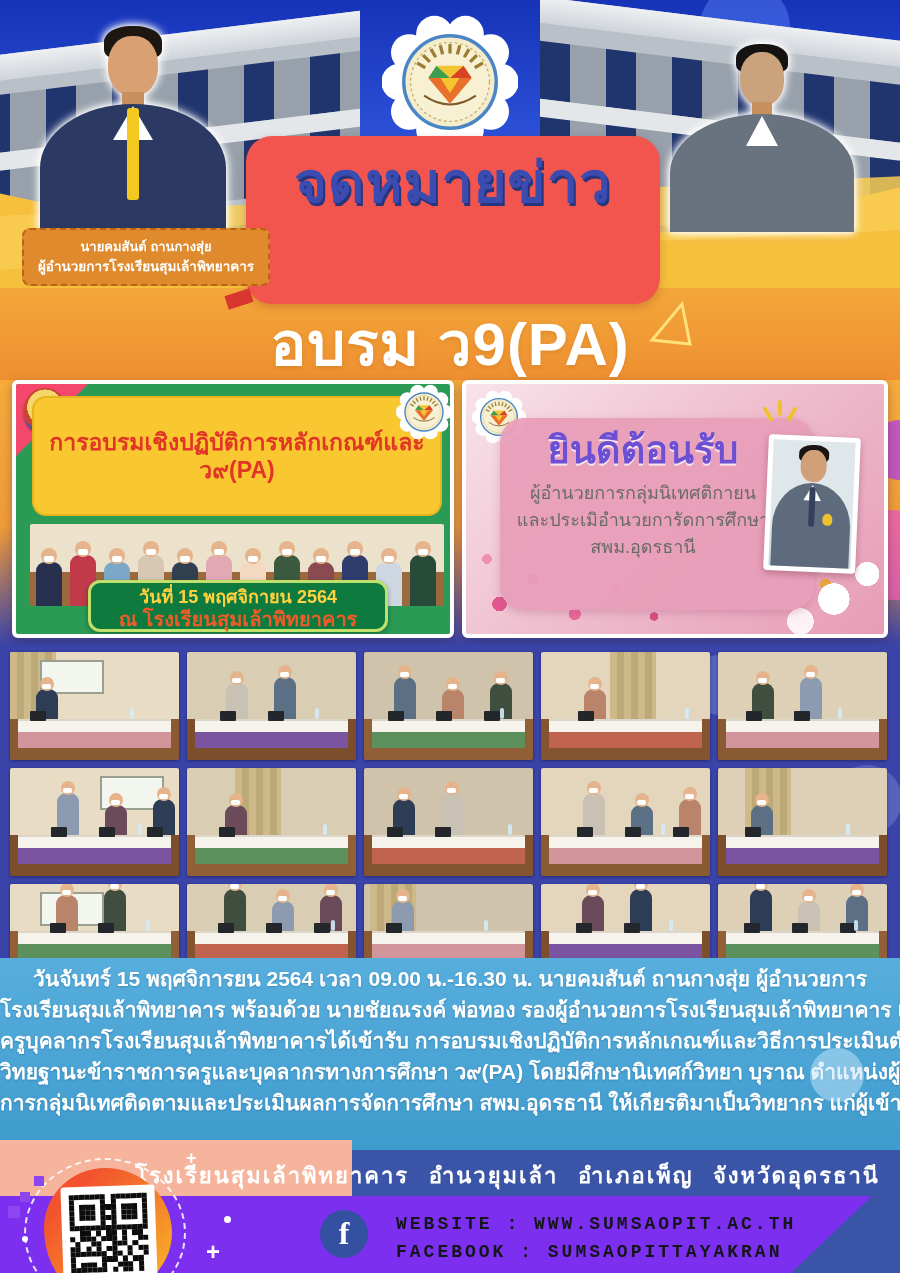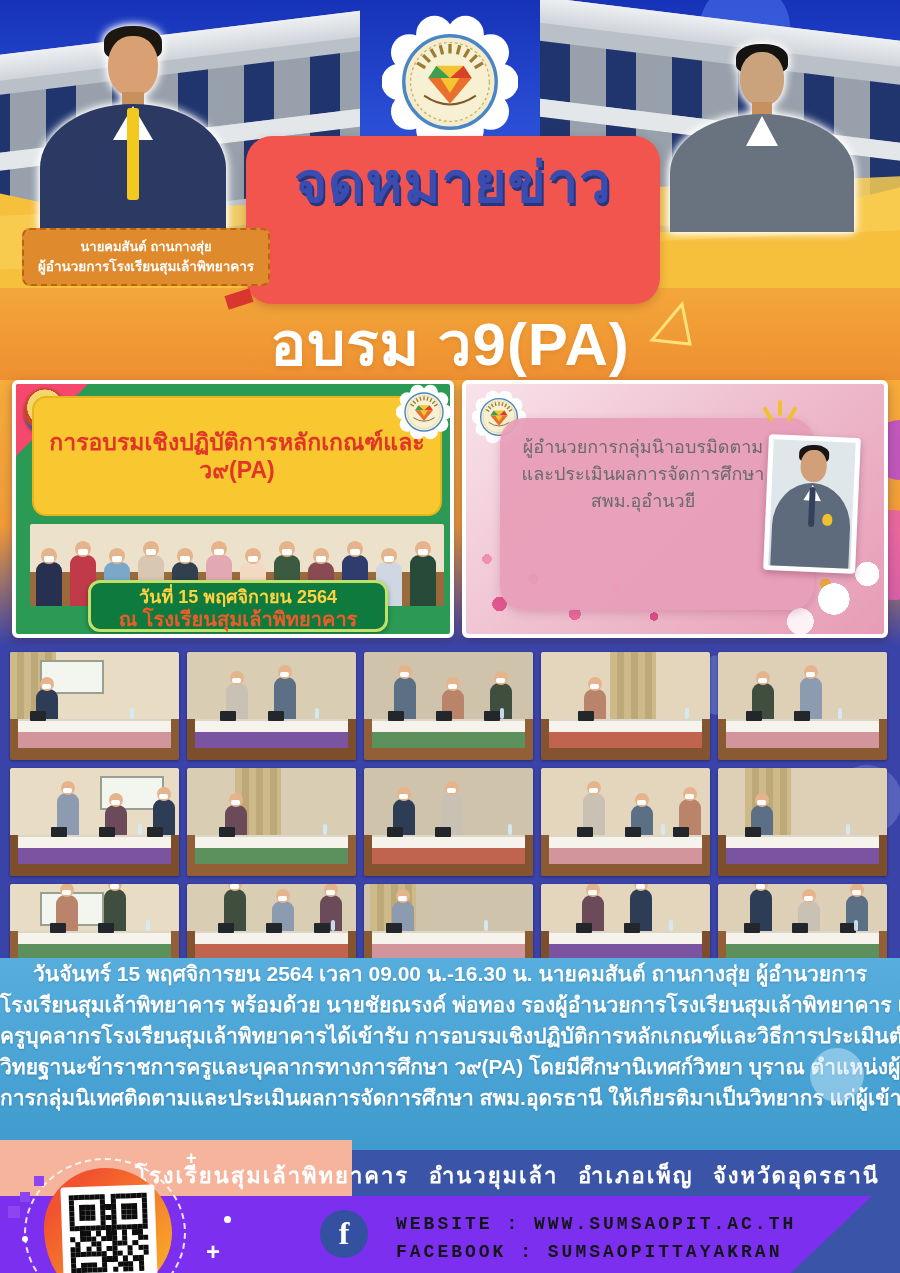"ยินดีต้อนรับ" div.cr-welcome { html: none -> <div>ยินดีต้อนรับ</div> }
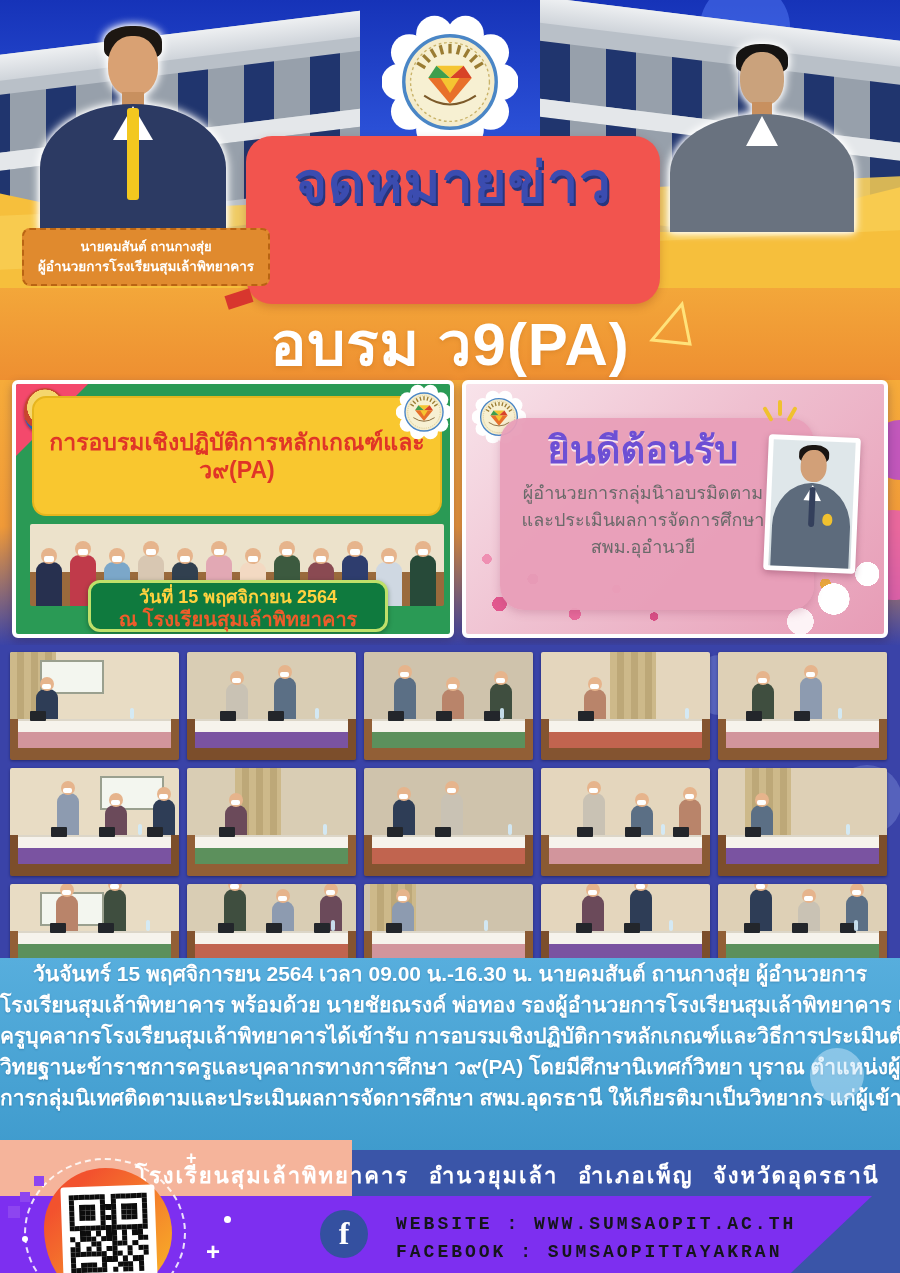"ผู้อำนวยการกลุ่มนิาอบรมิดตาม" div.cr-line { text: ผู้อำนวยการกลุ่มนิาอบรมิดตาม -> ผู้อำนวยการกลุ่มนิเทศติกายน }
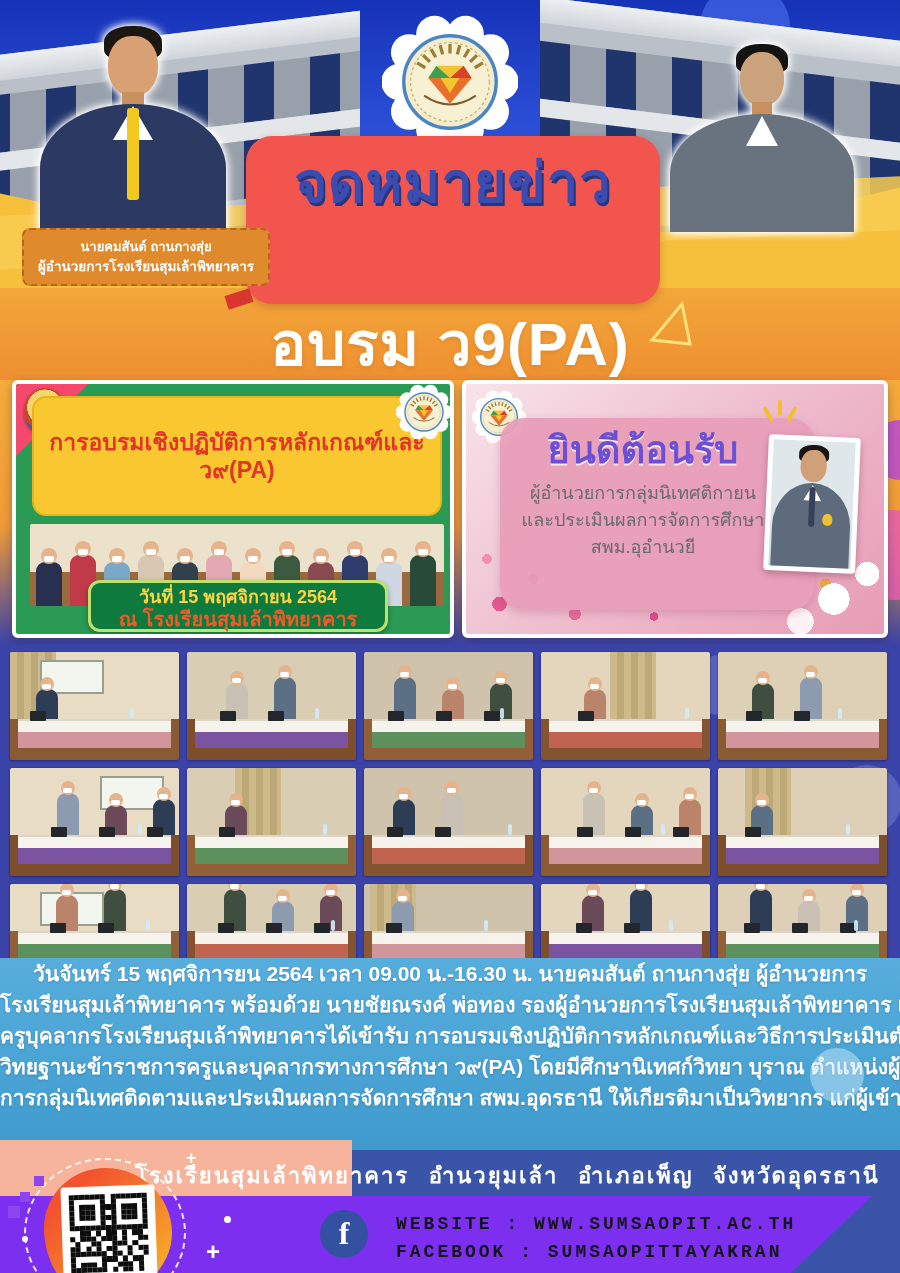"และประเมินผลการจัดการศึกษา" div.cr-line { text: และประเมินผลการจัดการศึกษา -> และประเมิอำนวยการัดการศึกษา }
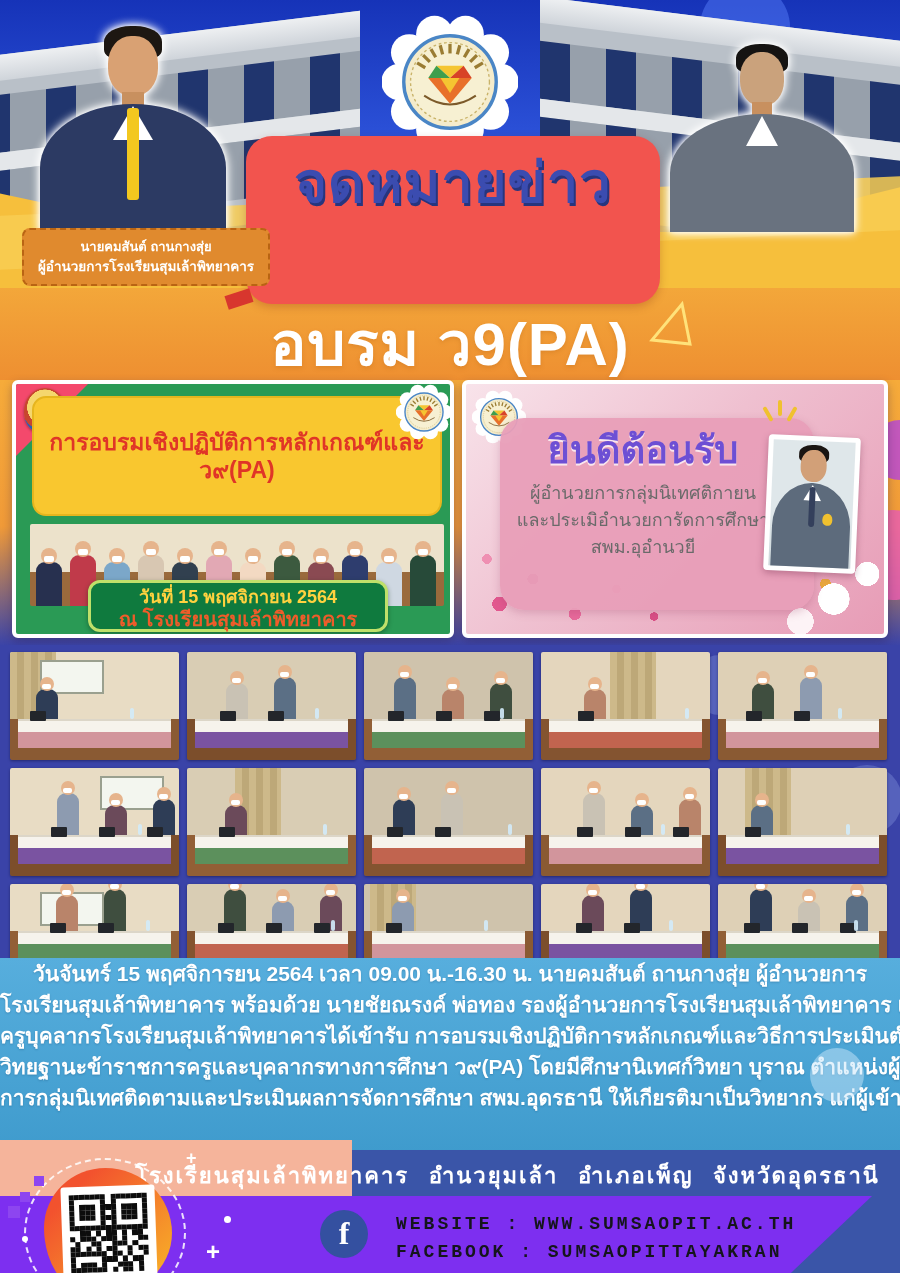"สพม.อุอำนวยี" div.cr-line { text: สพม.อุอำนวยี -> สพม.อุดรธานี }
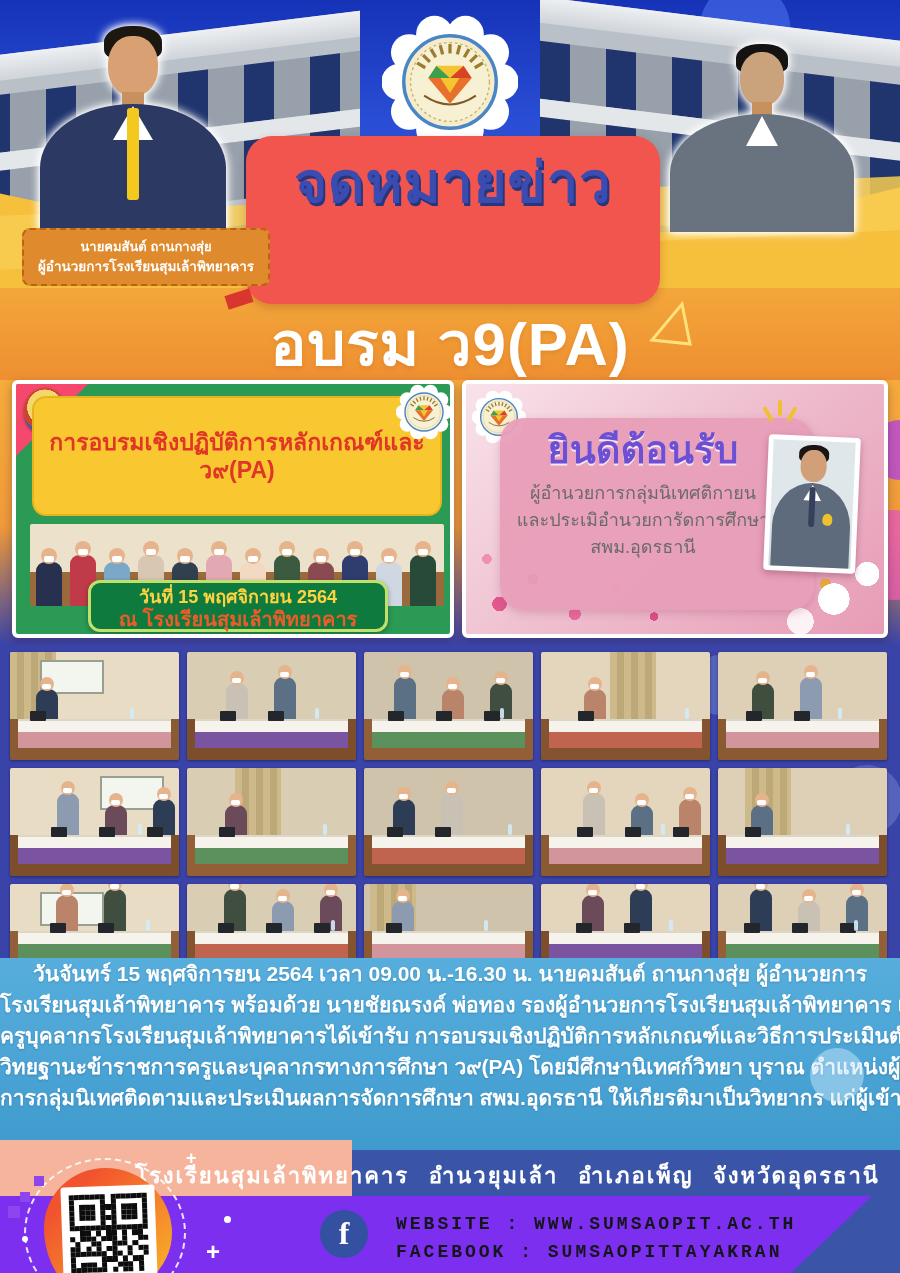"วันจันทร์ 15 พฤศจิการยน 2564 เวลา" .body-line.first { padding-top: none -> 5px }
